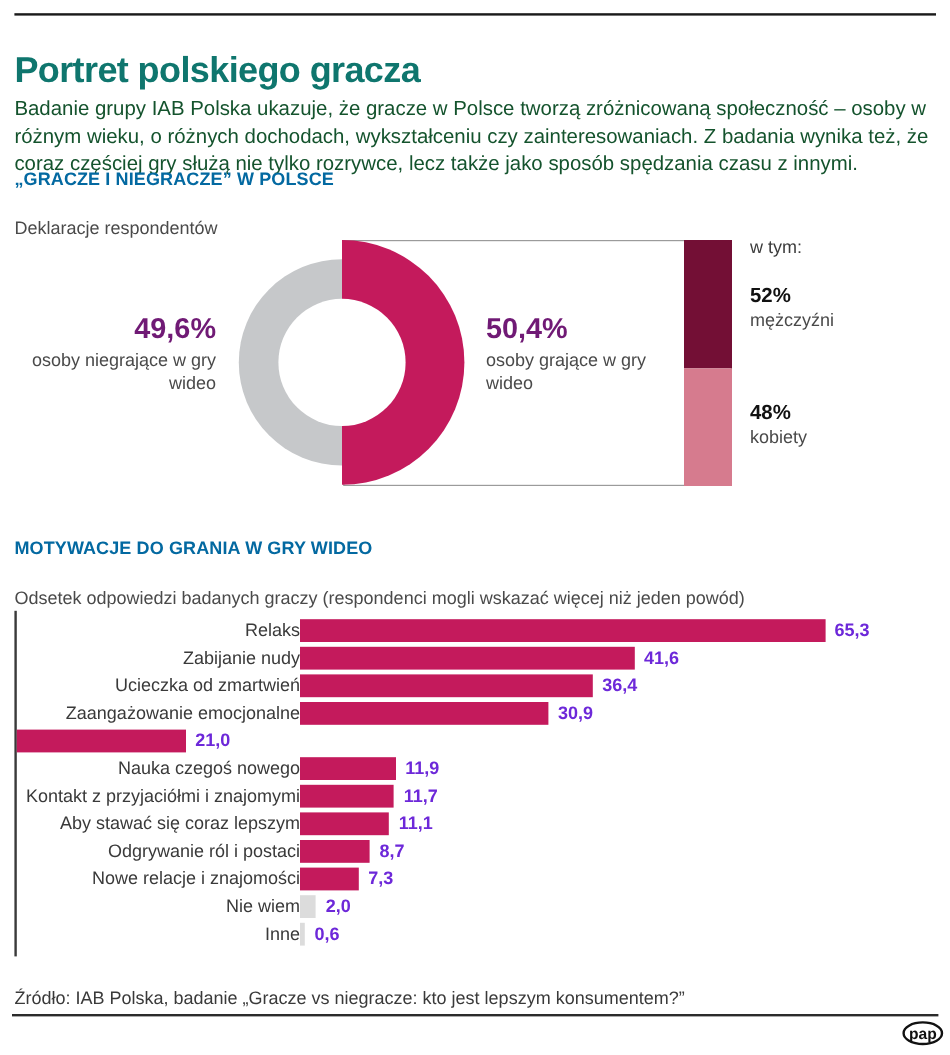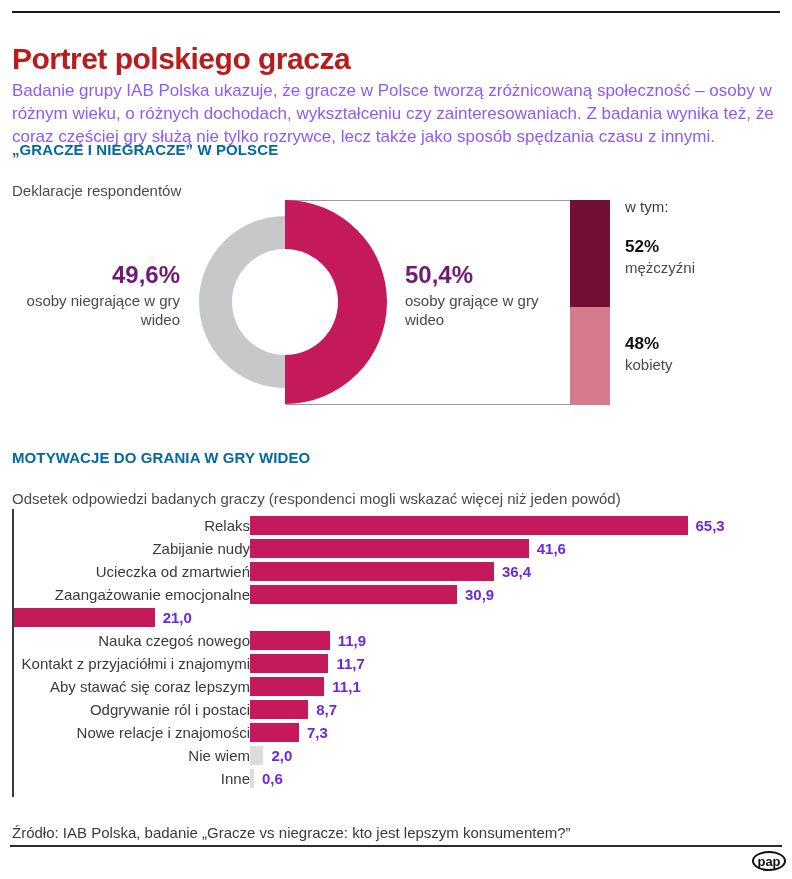"Portret polskiego gracza" #page-title { color: #b91c1c -> #0f766e }
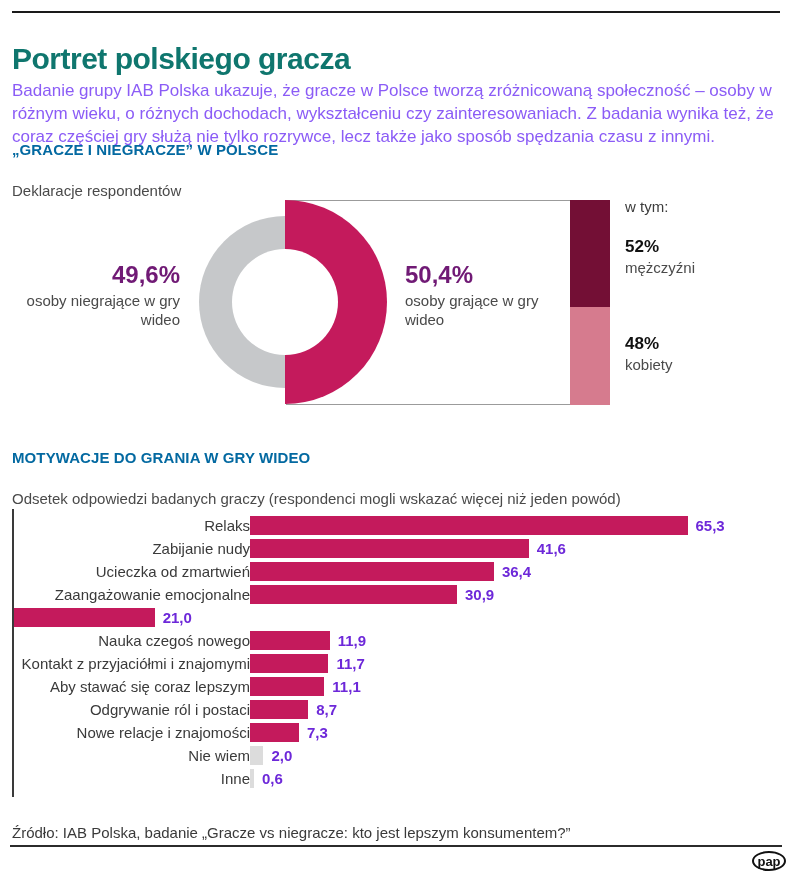"Badanie grupy IAB Polska ukazuje," #intro { color: #8b5cf6 -> #14532d }
